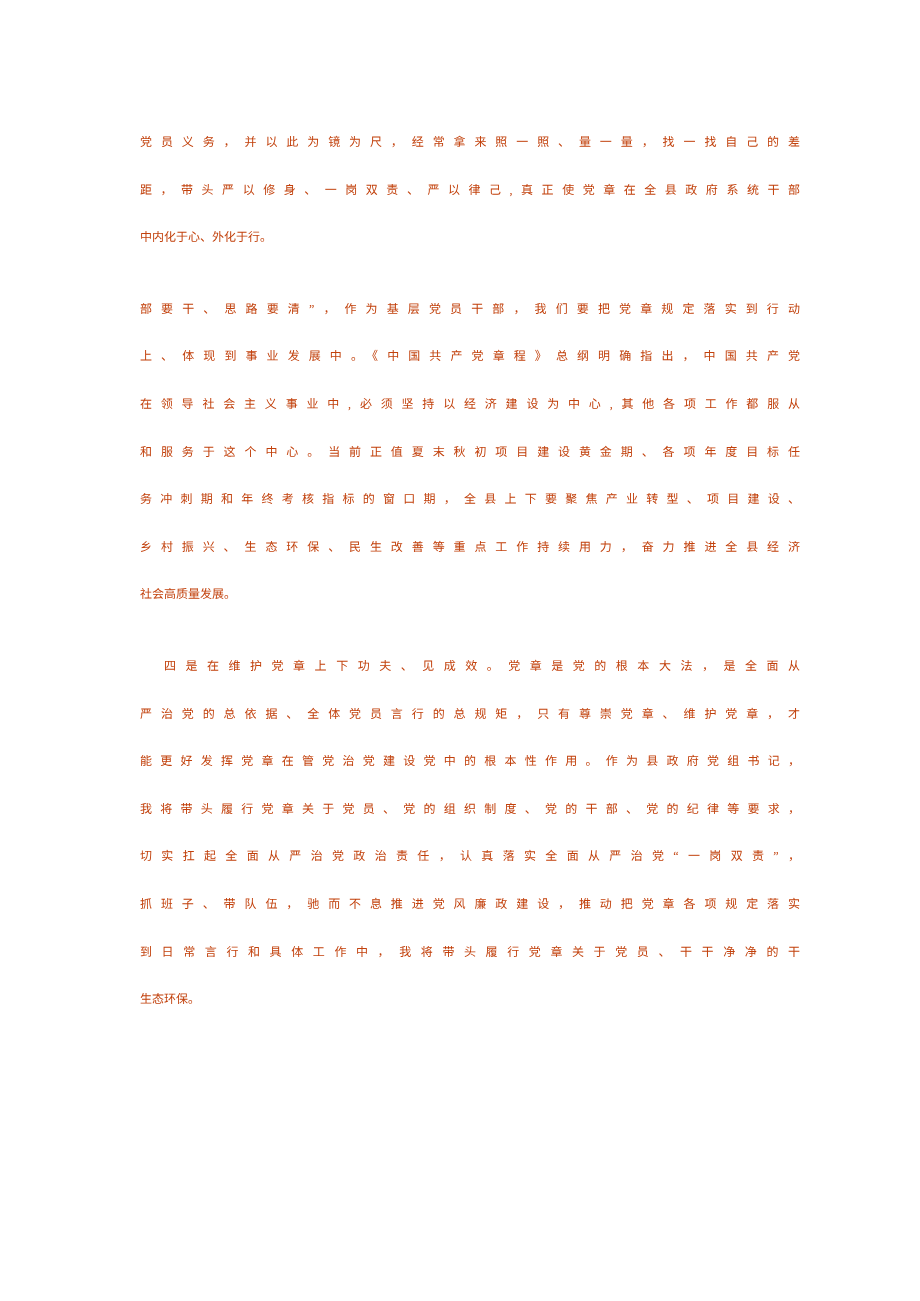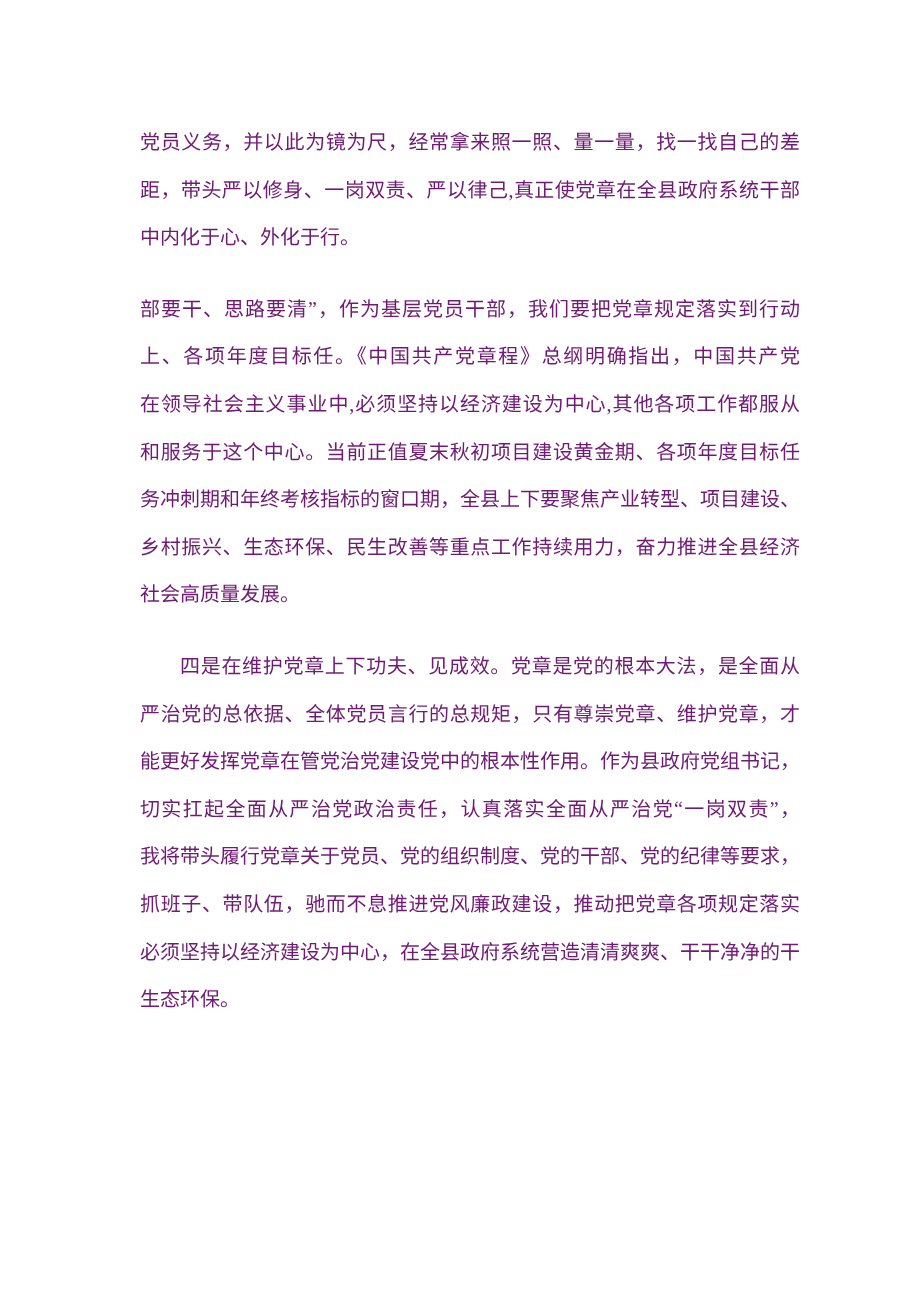"党员义务，并以此为镜为尺，经常拿来照一照、量一量，找一找自己的差" .line { color: #701a75 -> #c2410c; font-size: 20px -> 12px }
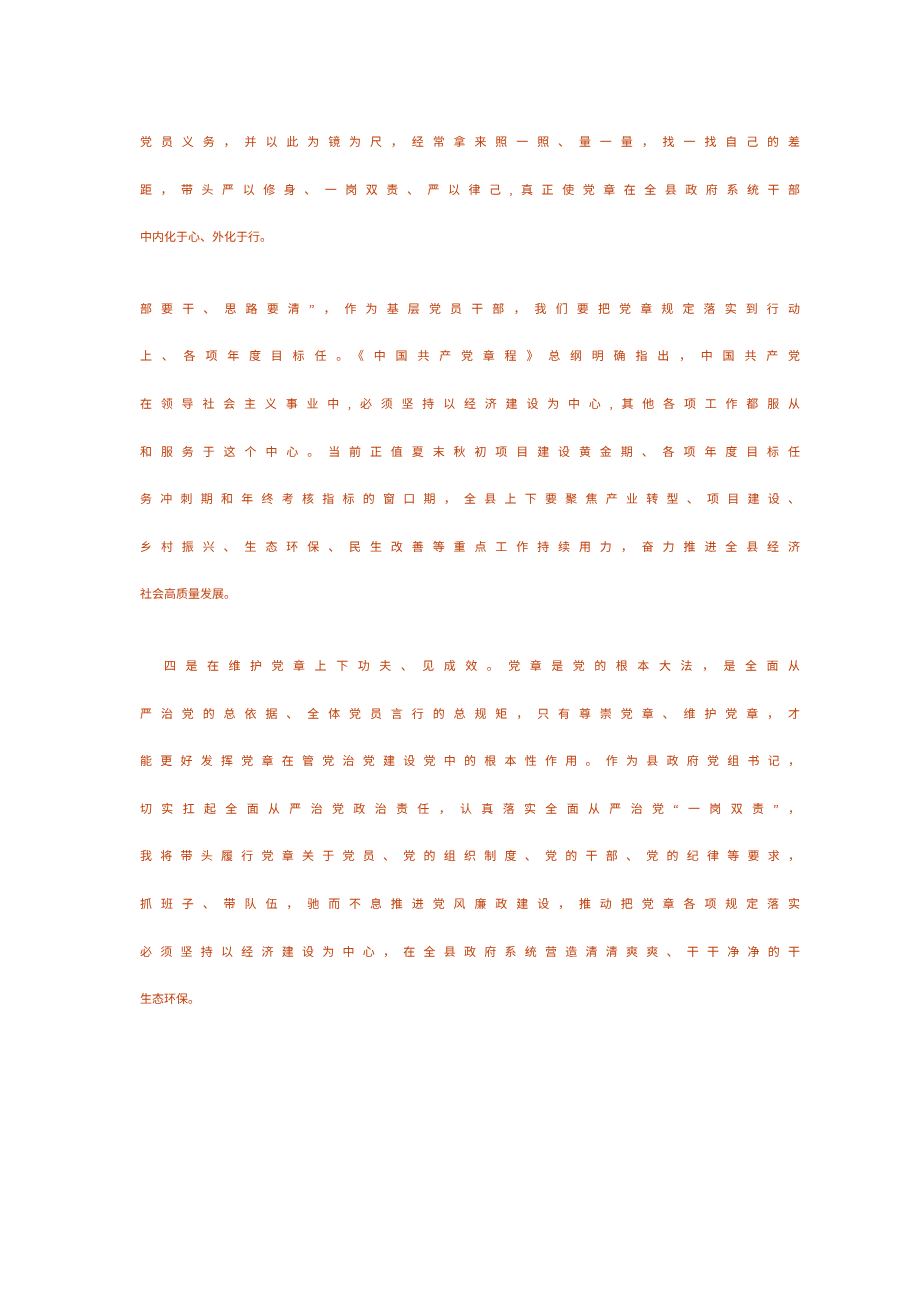"上、各项年度目标任。《中国共产党章程》总纲明确指出，中国共产党" div.line { text: 各项年度目标任 -> 体现到事业发展中 }
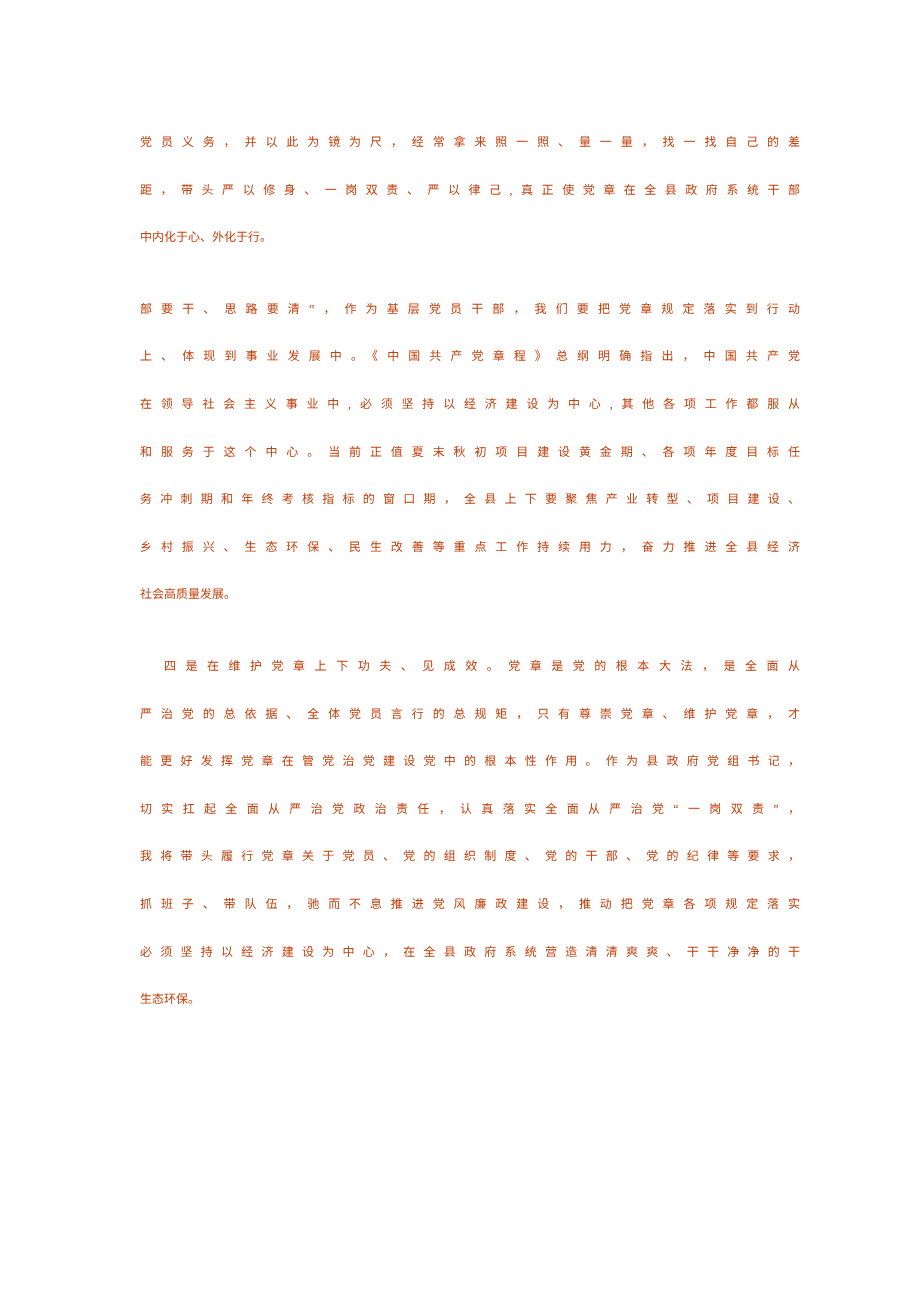"切实扛起全面从严治党政治责任，认真落实全面从严治党“一岗双责”，" div.line { order: before "我将带头履行党章关于党员、党的组织制度、党的干部、党的纪律等要求，" -> after "我将带头履行党章关于党员、党的组织制度、党的干部、党的纪律等要求，" }
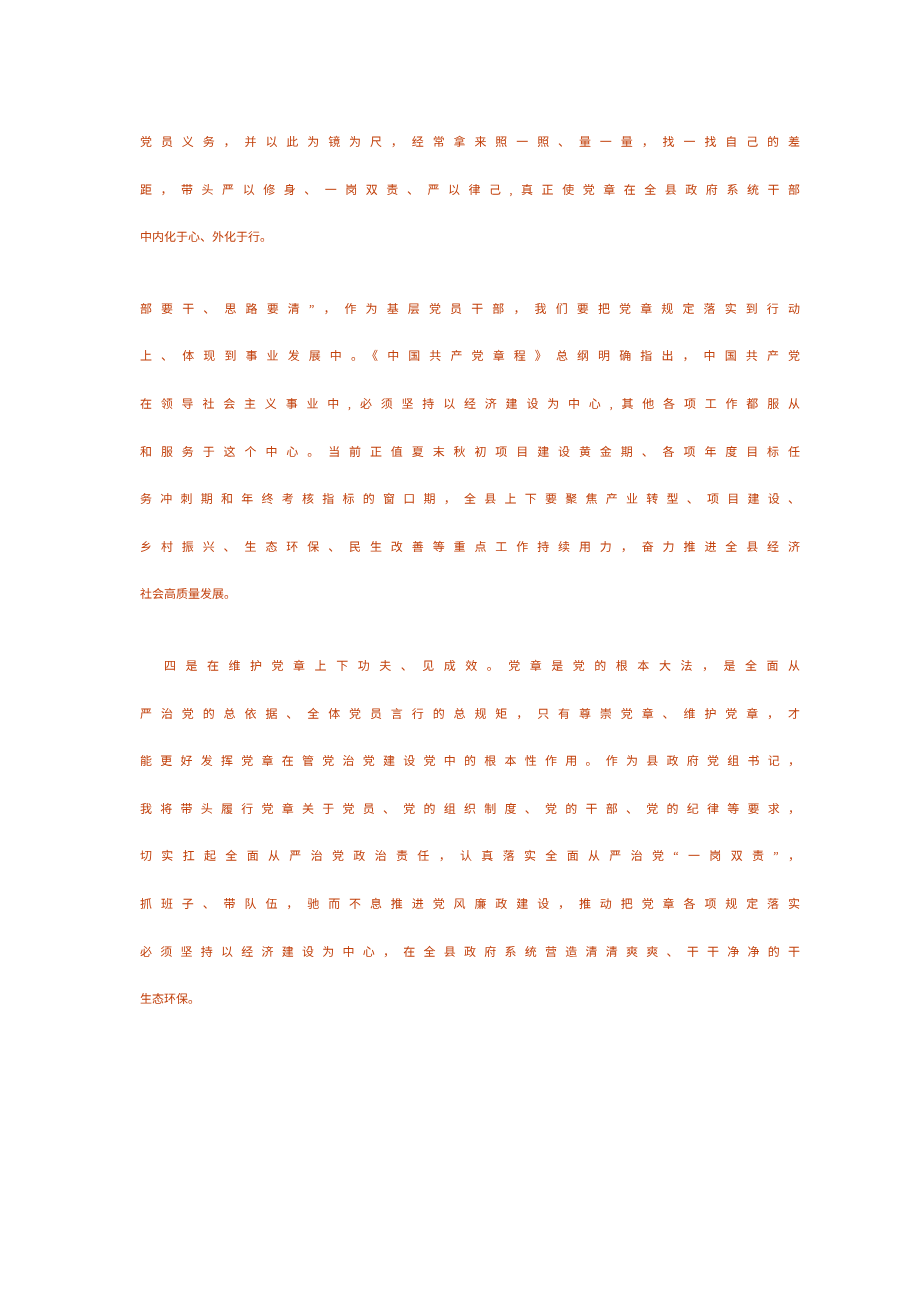"必须坚持以经济建设为中心，在全县政府系统营造清清爽爽、干干净净的干" div.line { text: 必须坚持以经济建设为中心，在全县政府系统营造清清爽爽 -> 到日常言行和具体工作中，我将带头履行党章关于党员 }
